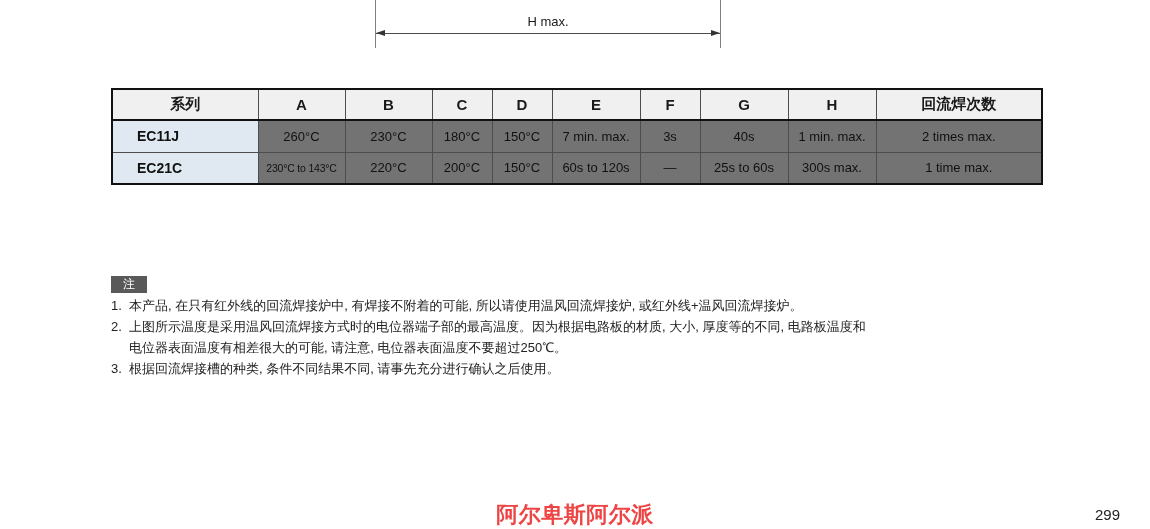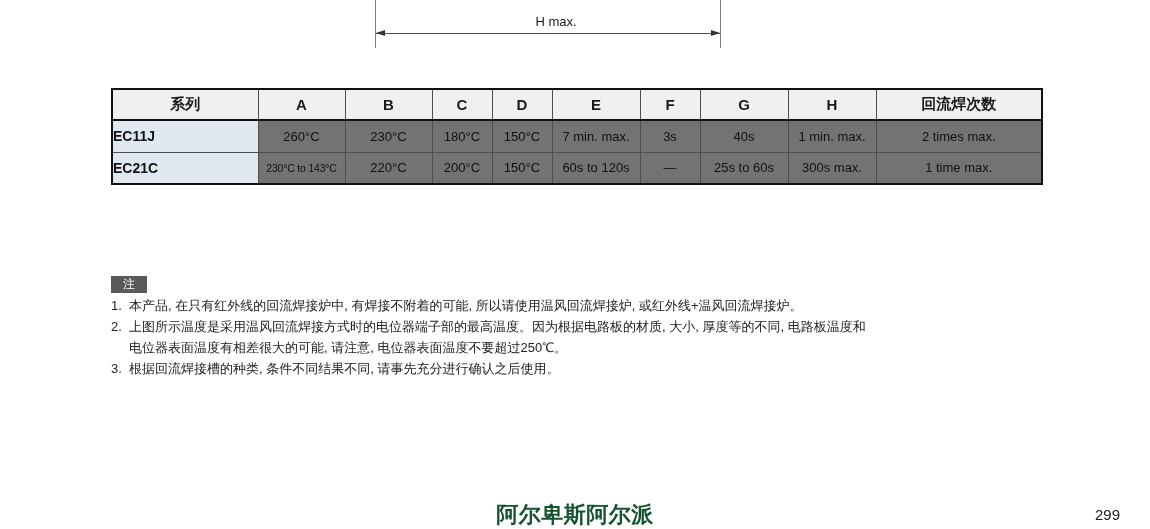"H max." .dim-label { margin-left: 8px -> none }
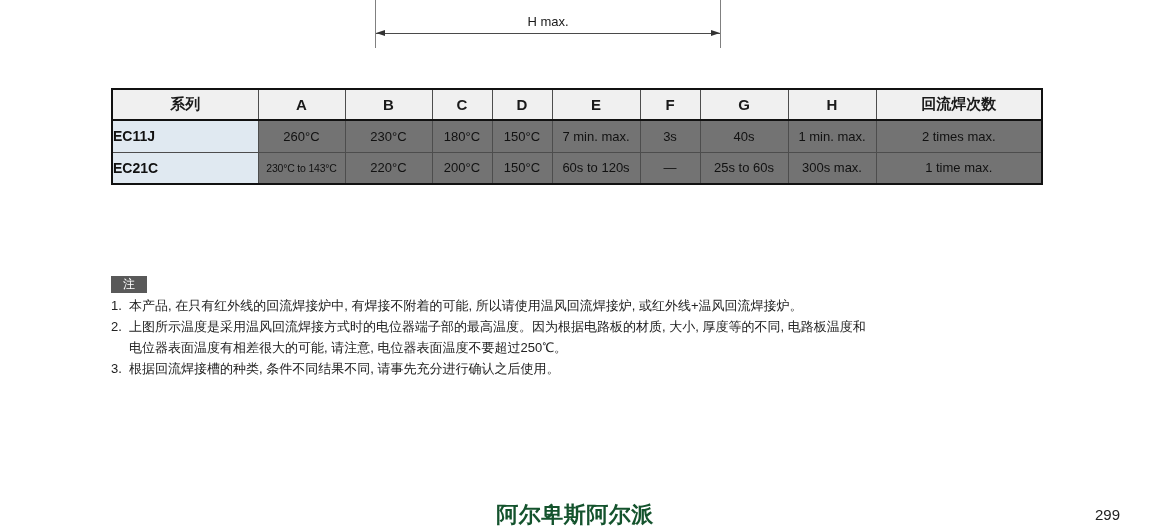"EC11J" .spec-table tbody td.series { padding-left: 0 -> 24px }
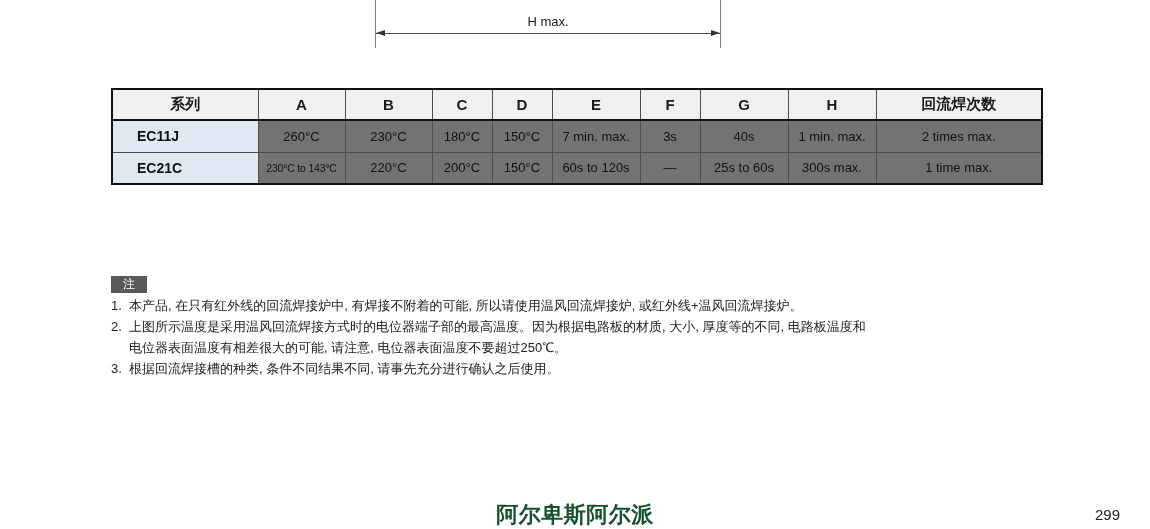"阿尔卑斯阿尔派" div.brand { color: #14532d -> #ef4444 }
